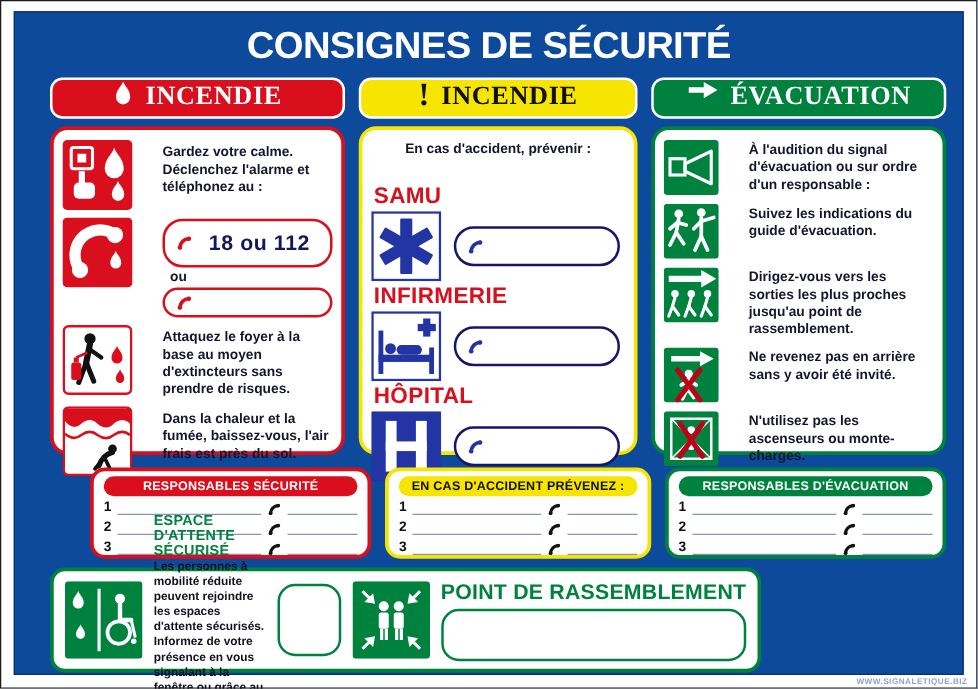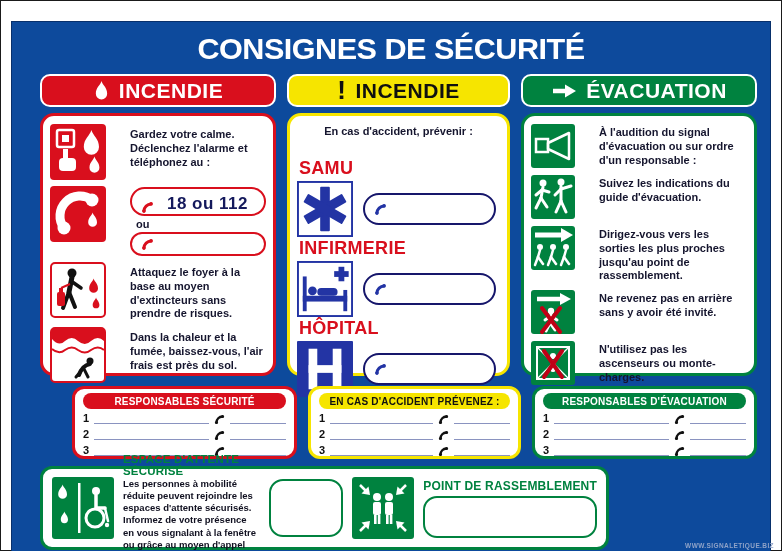"CONSIGNES DE SÉCURITÉ" .panel { top: 20px -> 8px }
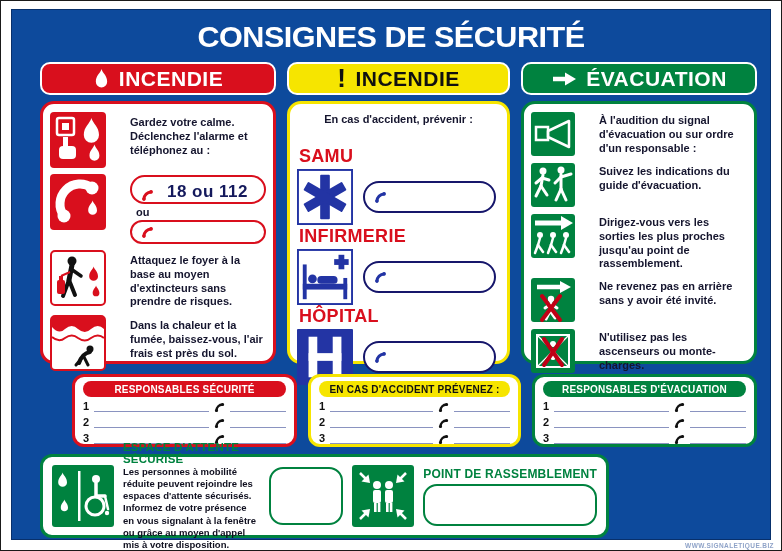"INCENDIE" .colhead { align-items: center -> flex-start; font-family: none -> Liberation Serif, serif }
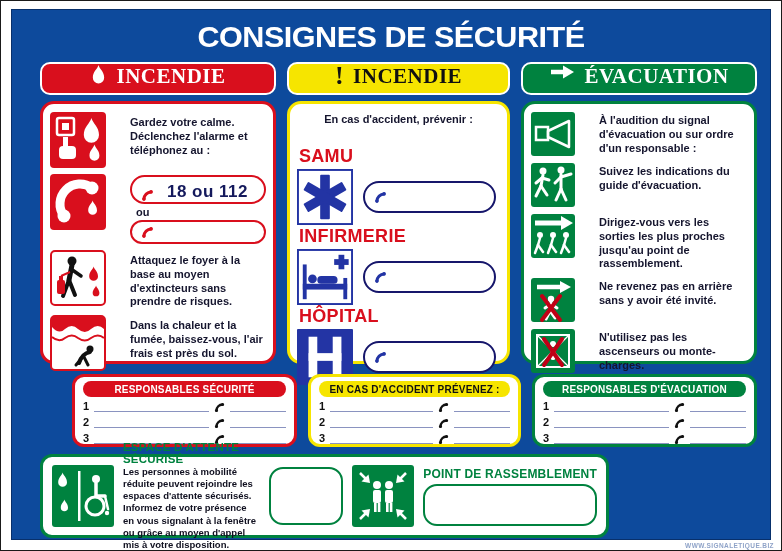"18 ou 112" .pill.big { align-items: flex-end -> none; height: 29px -> 39px }
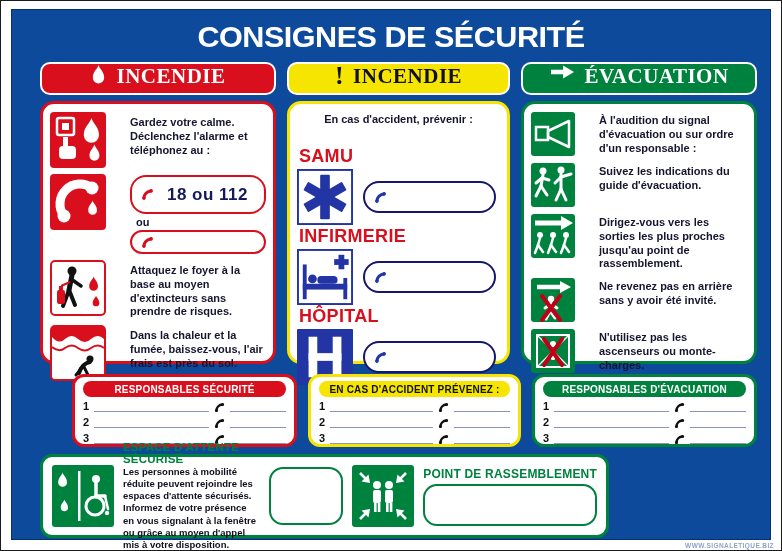"POINT DE RASSEMBLEMENT" .rassemble .strip-title { font-size: 12px -> 17px }
